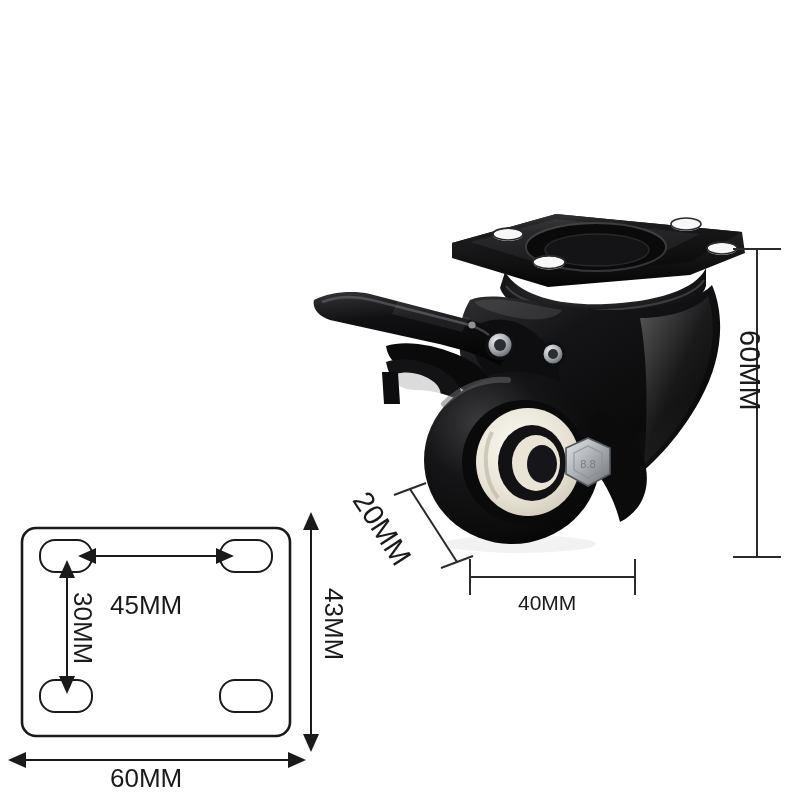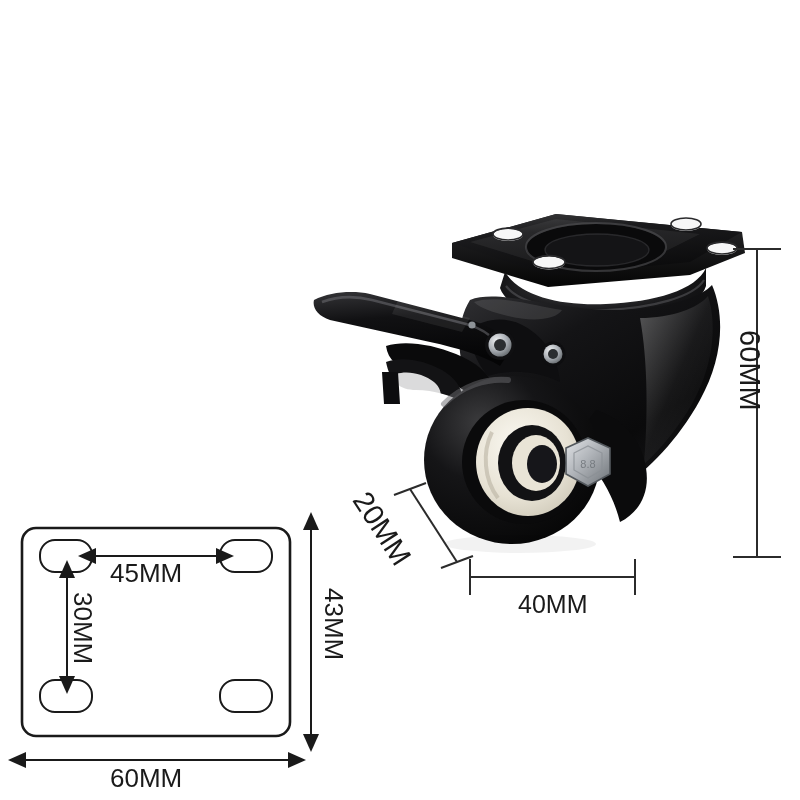"45MM" .dim-45mm { top: 560px -> 592px }
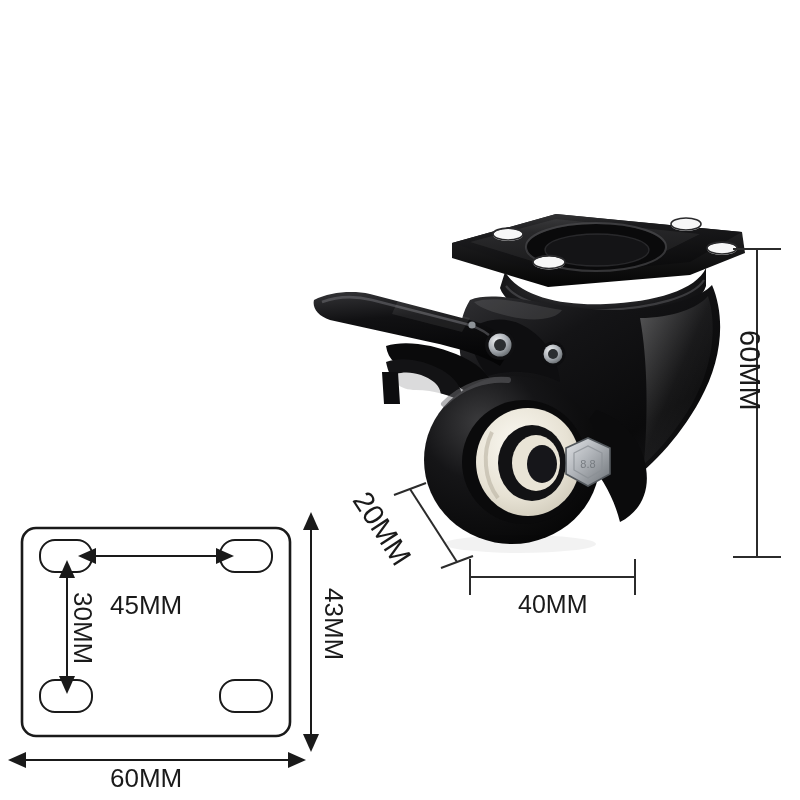"40MM" .dim-40mm { font-size: 25px -> 21px }
